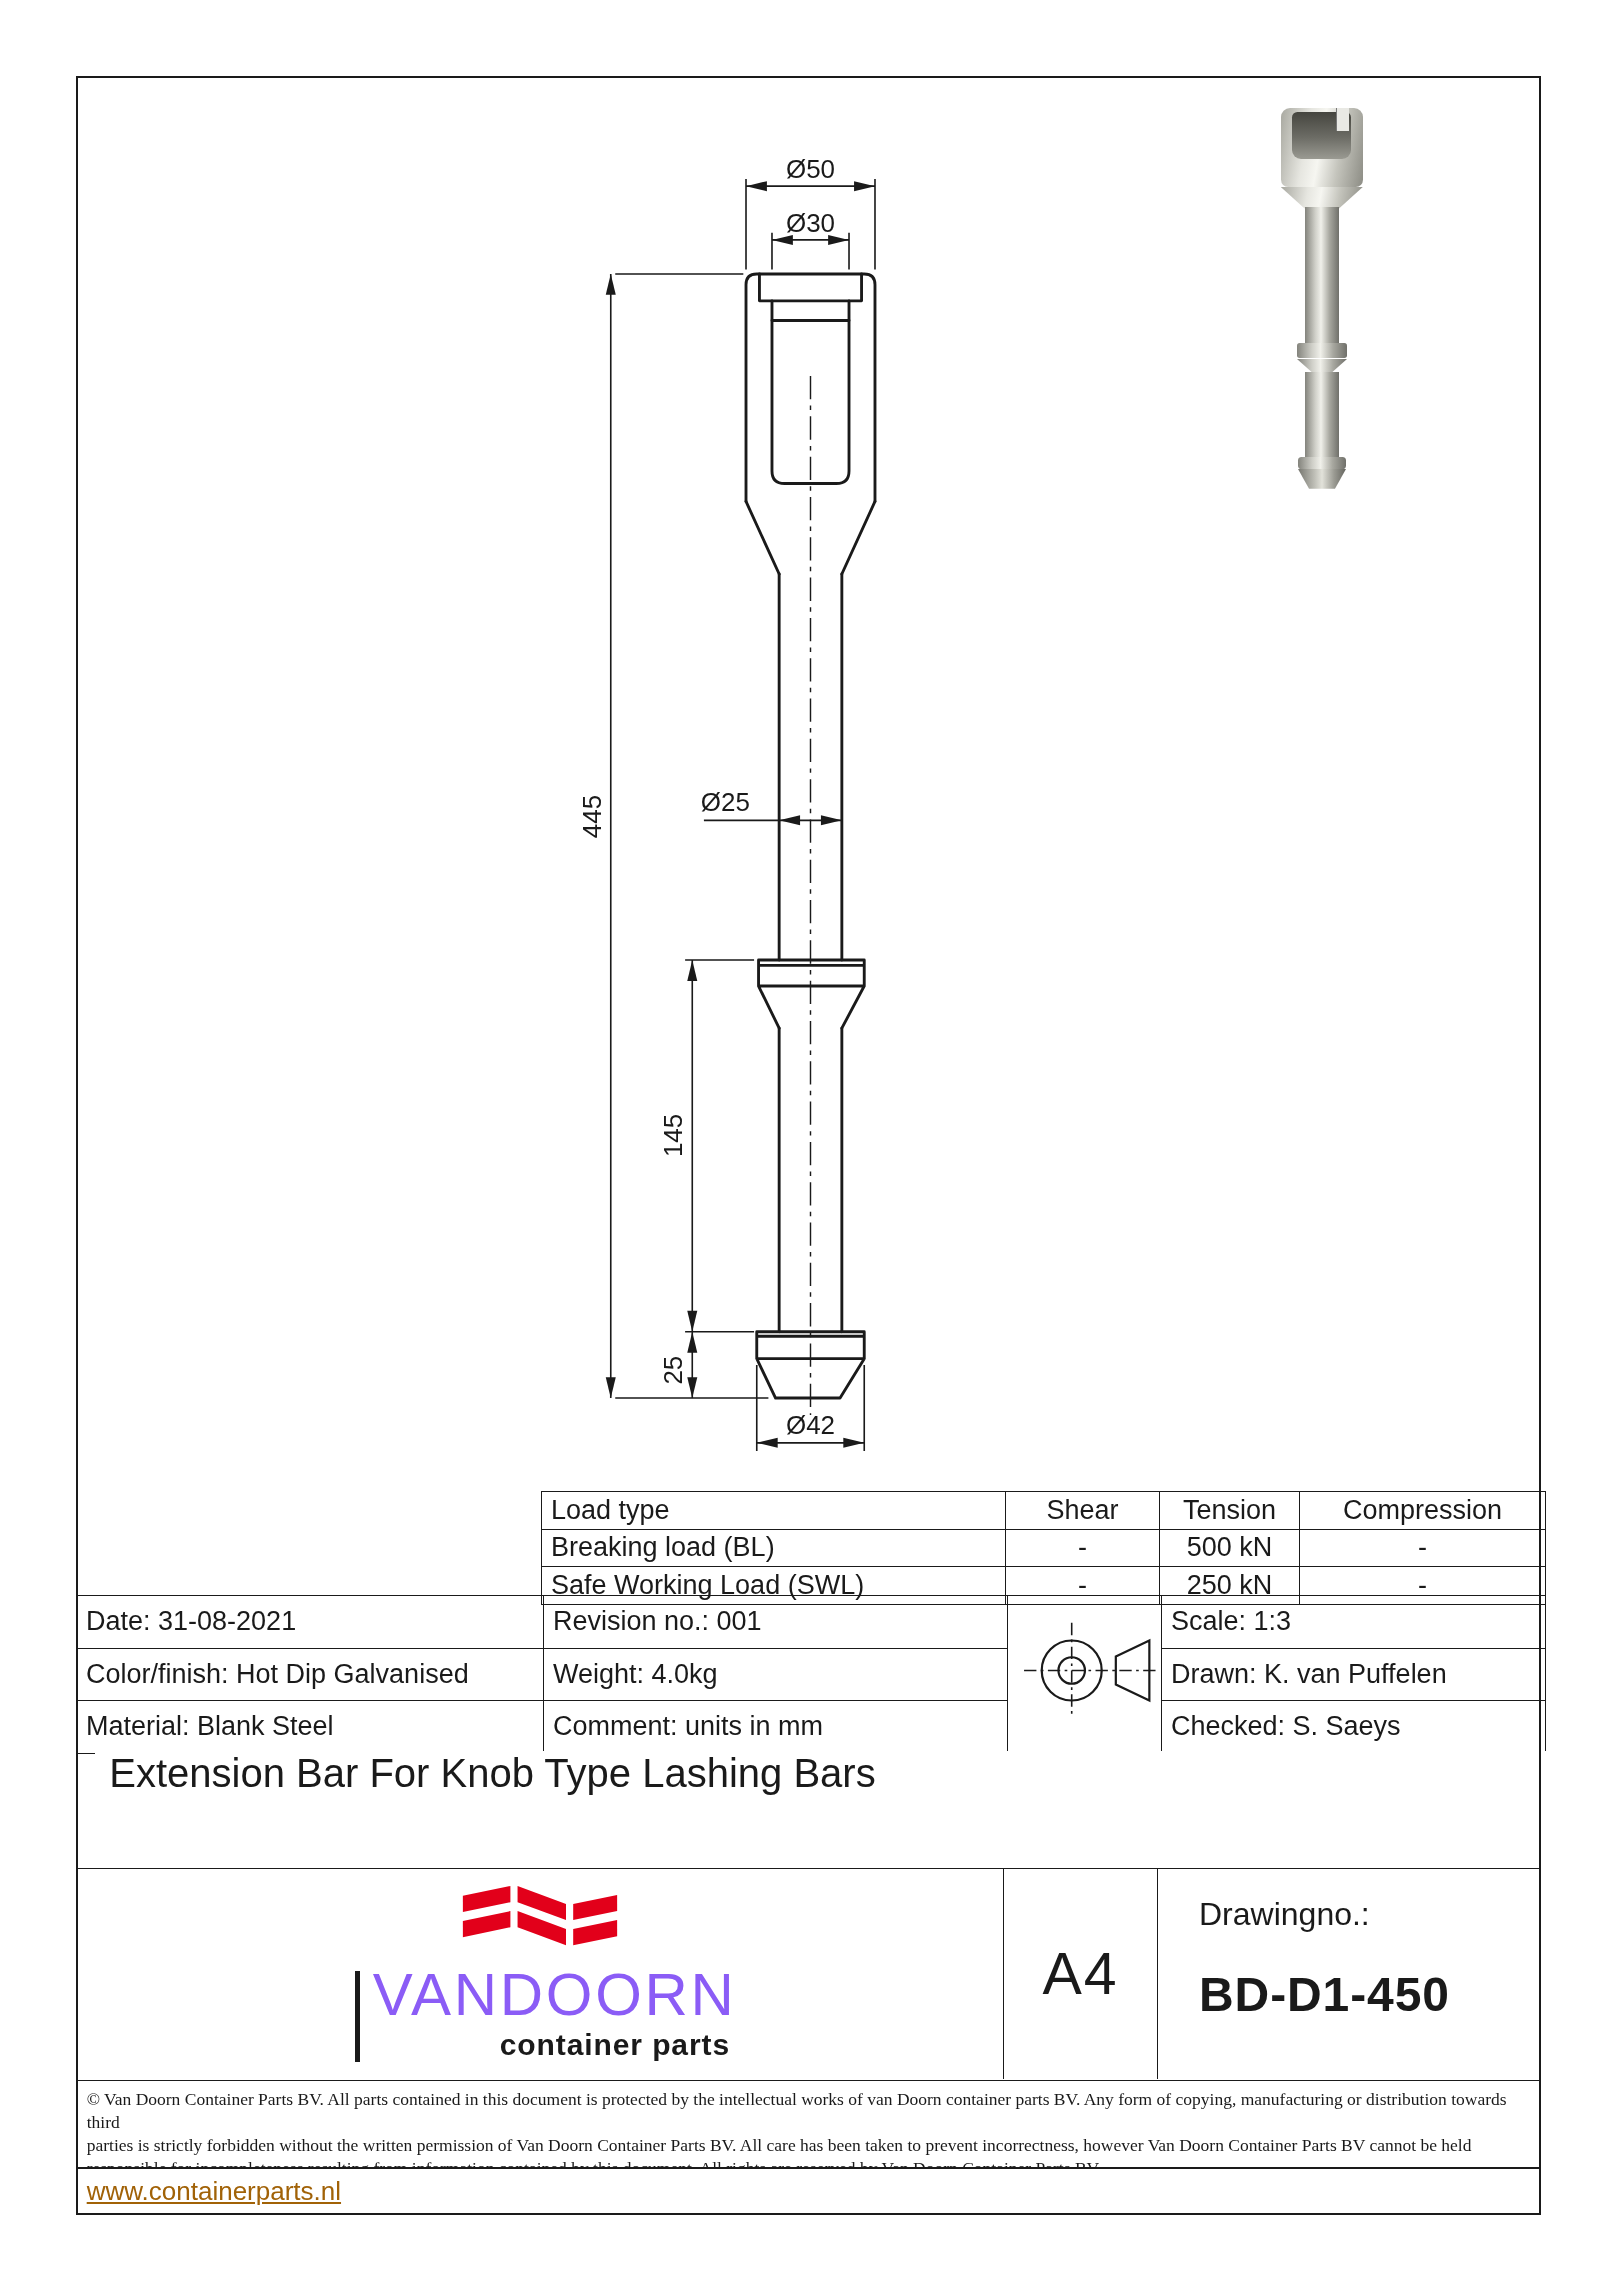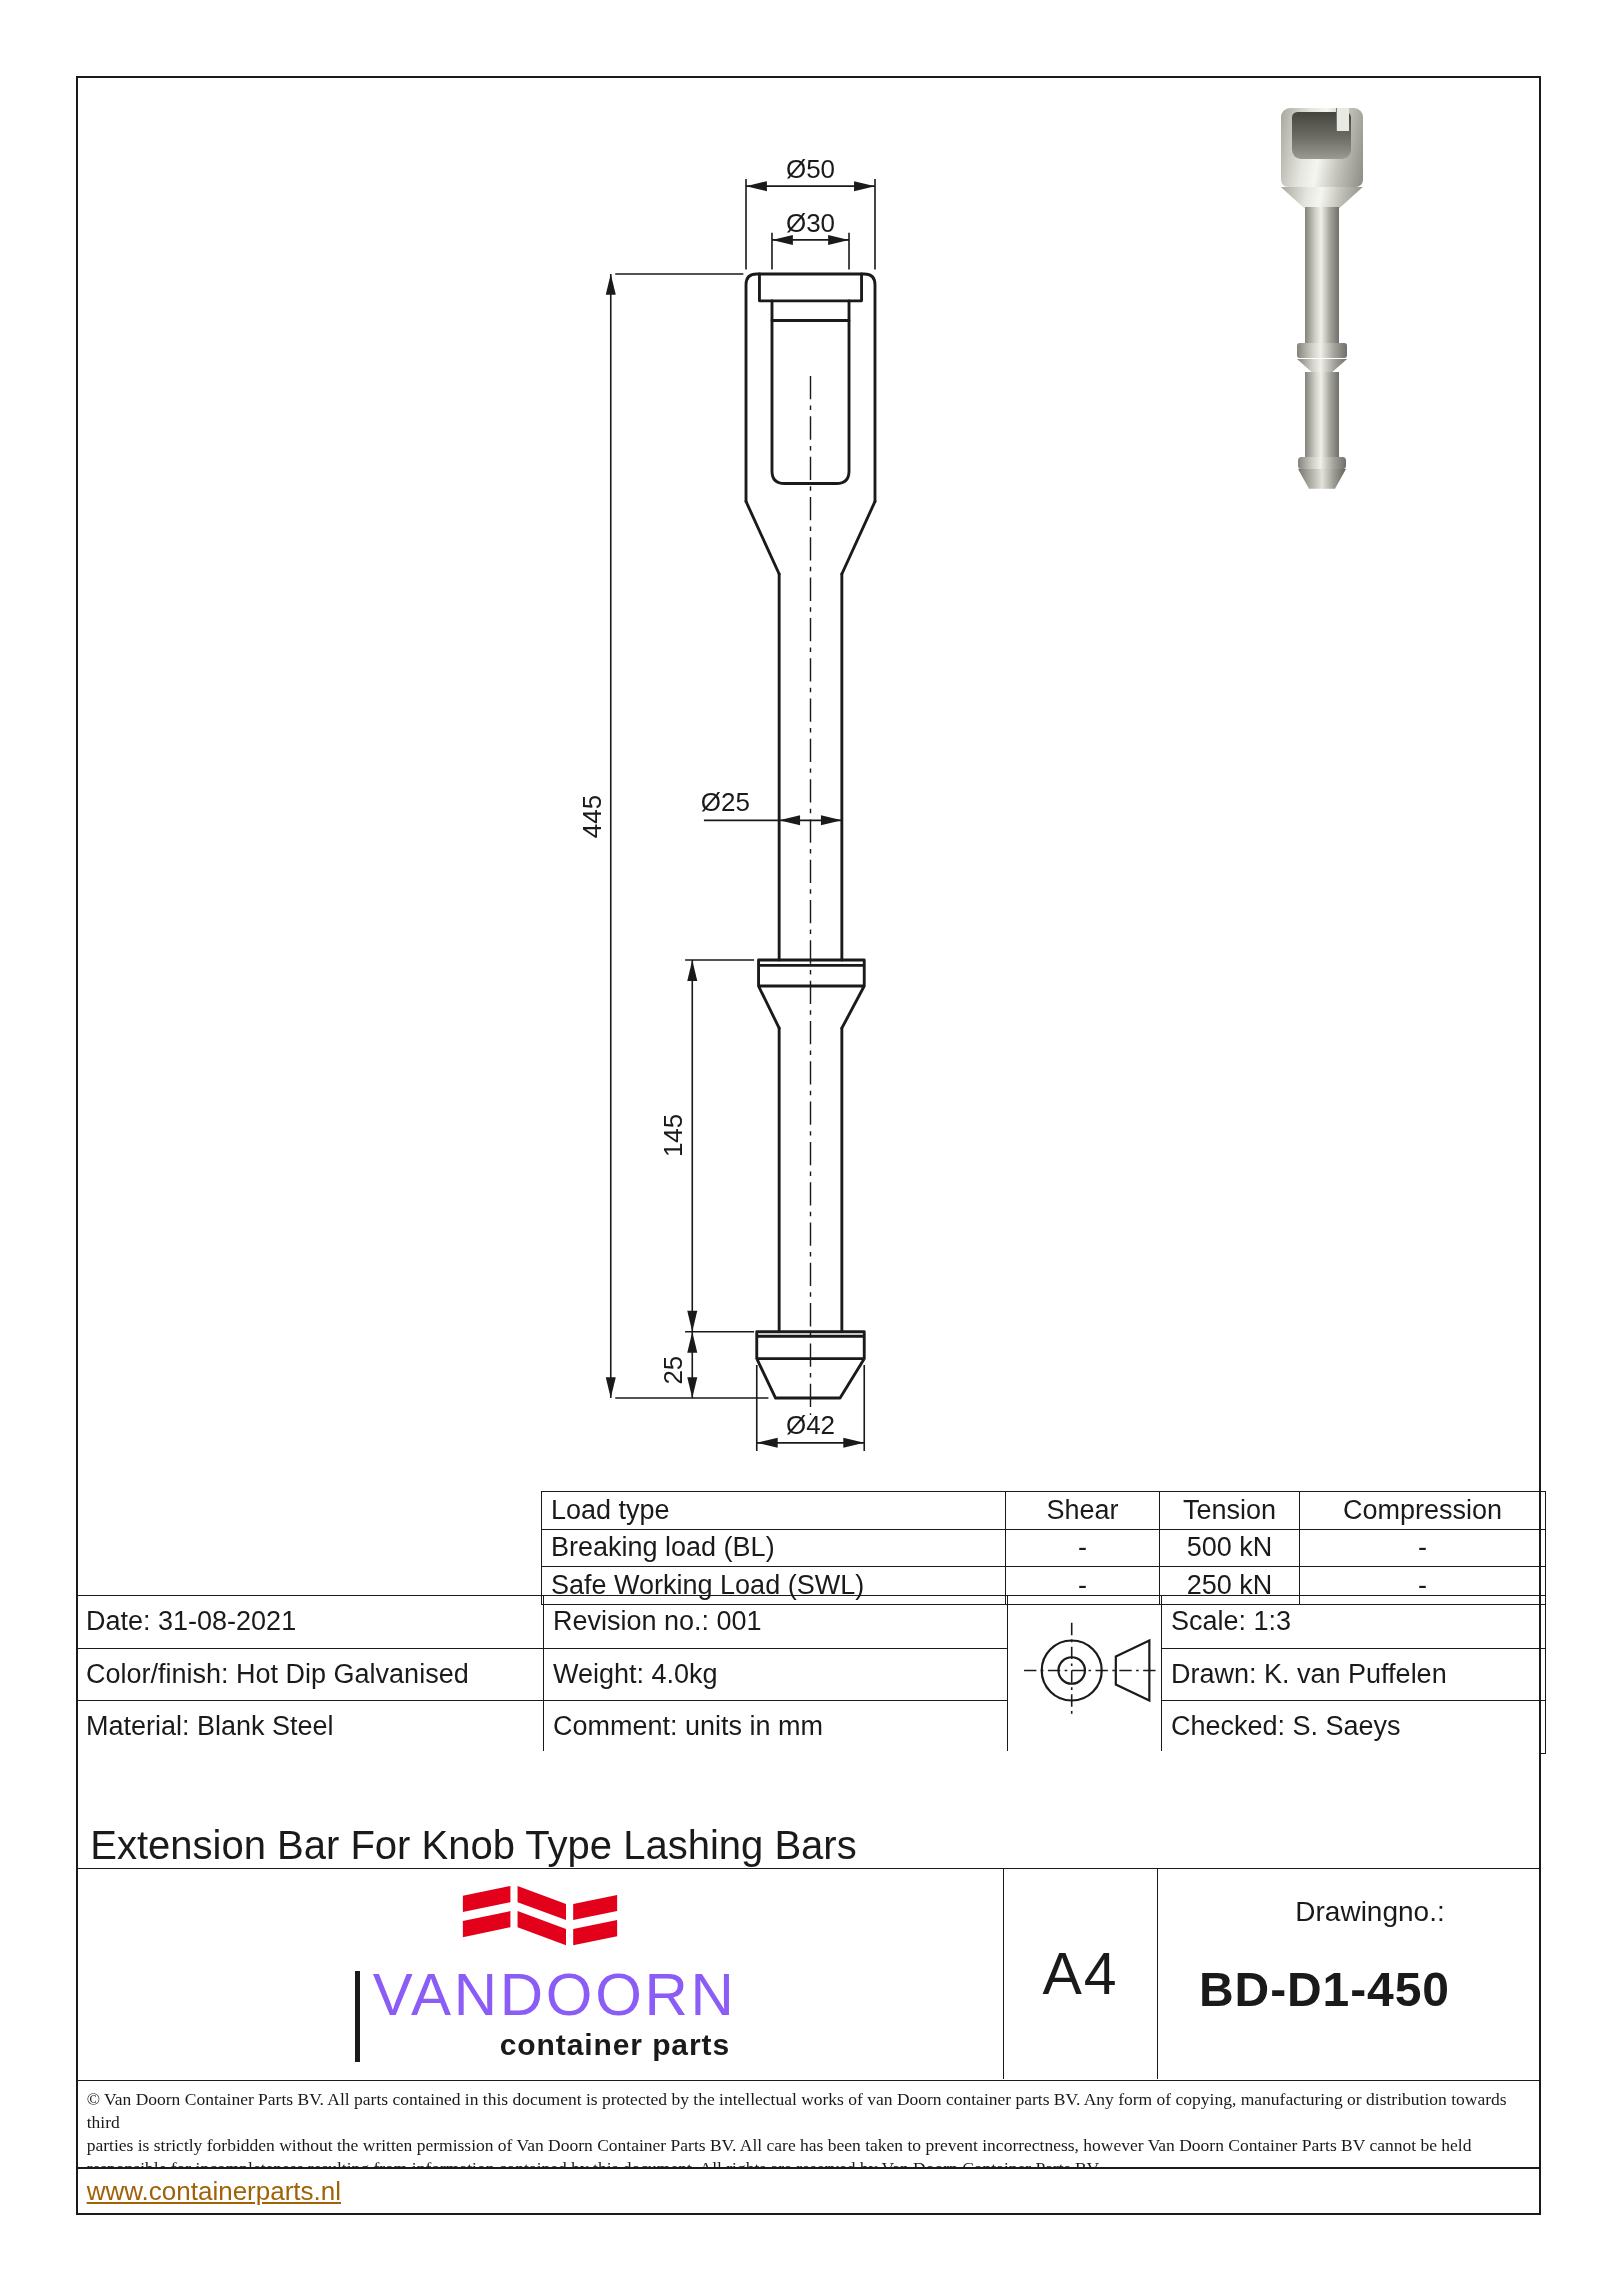"Extension Bar For Knob Type" .title-band { align-items: flex-end -> flex-start; margin-left: none -> 19px }
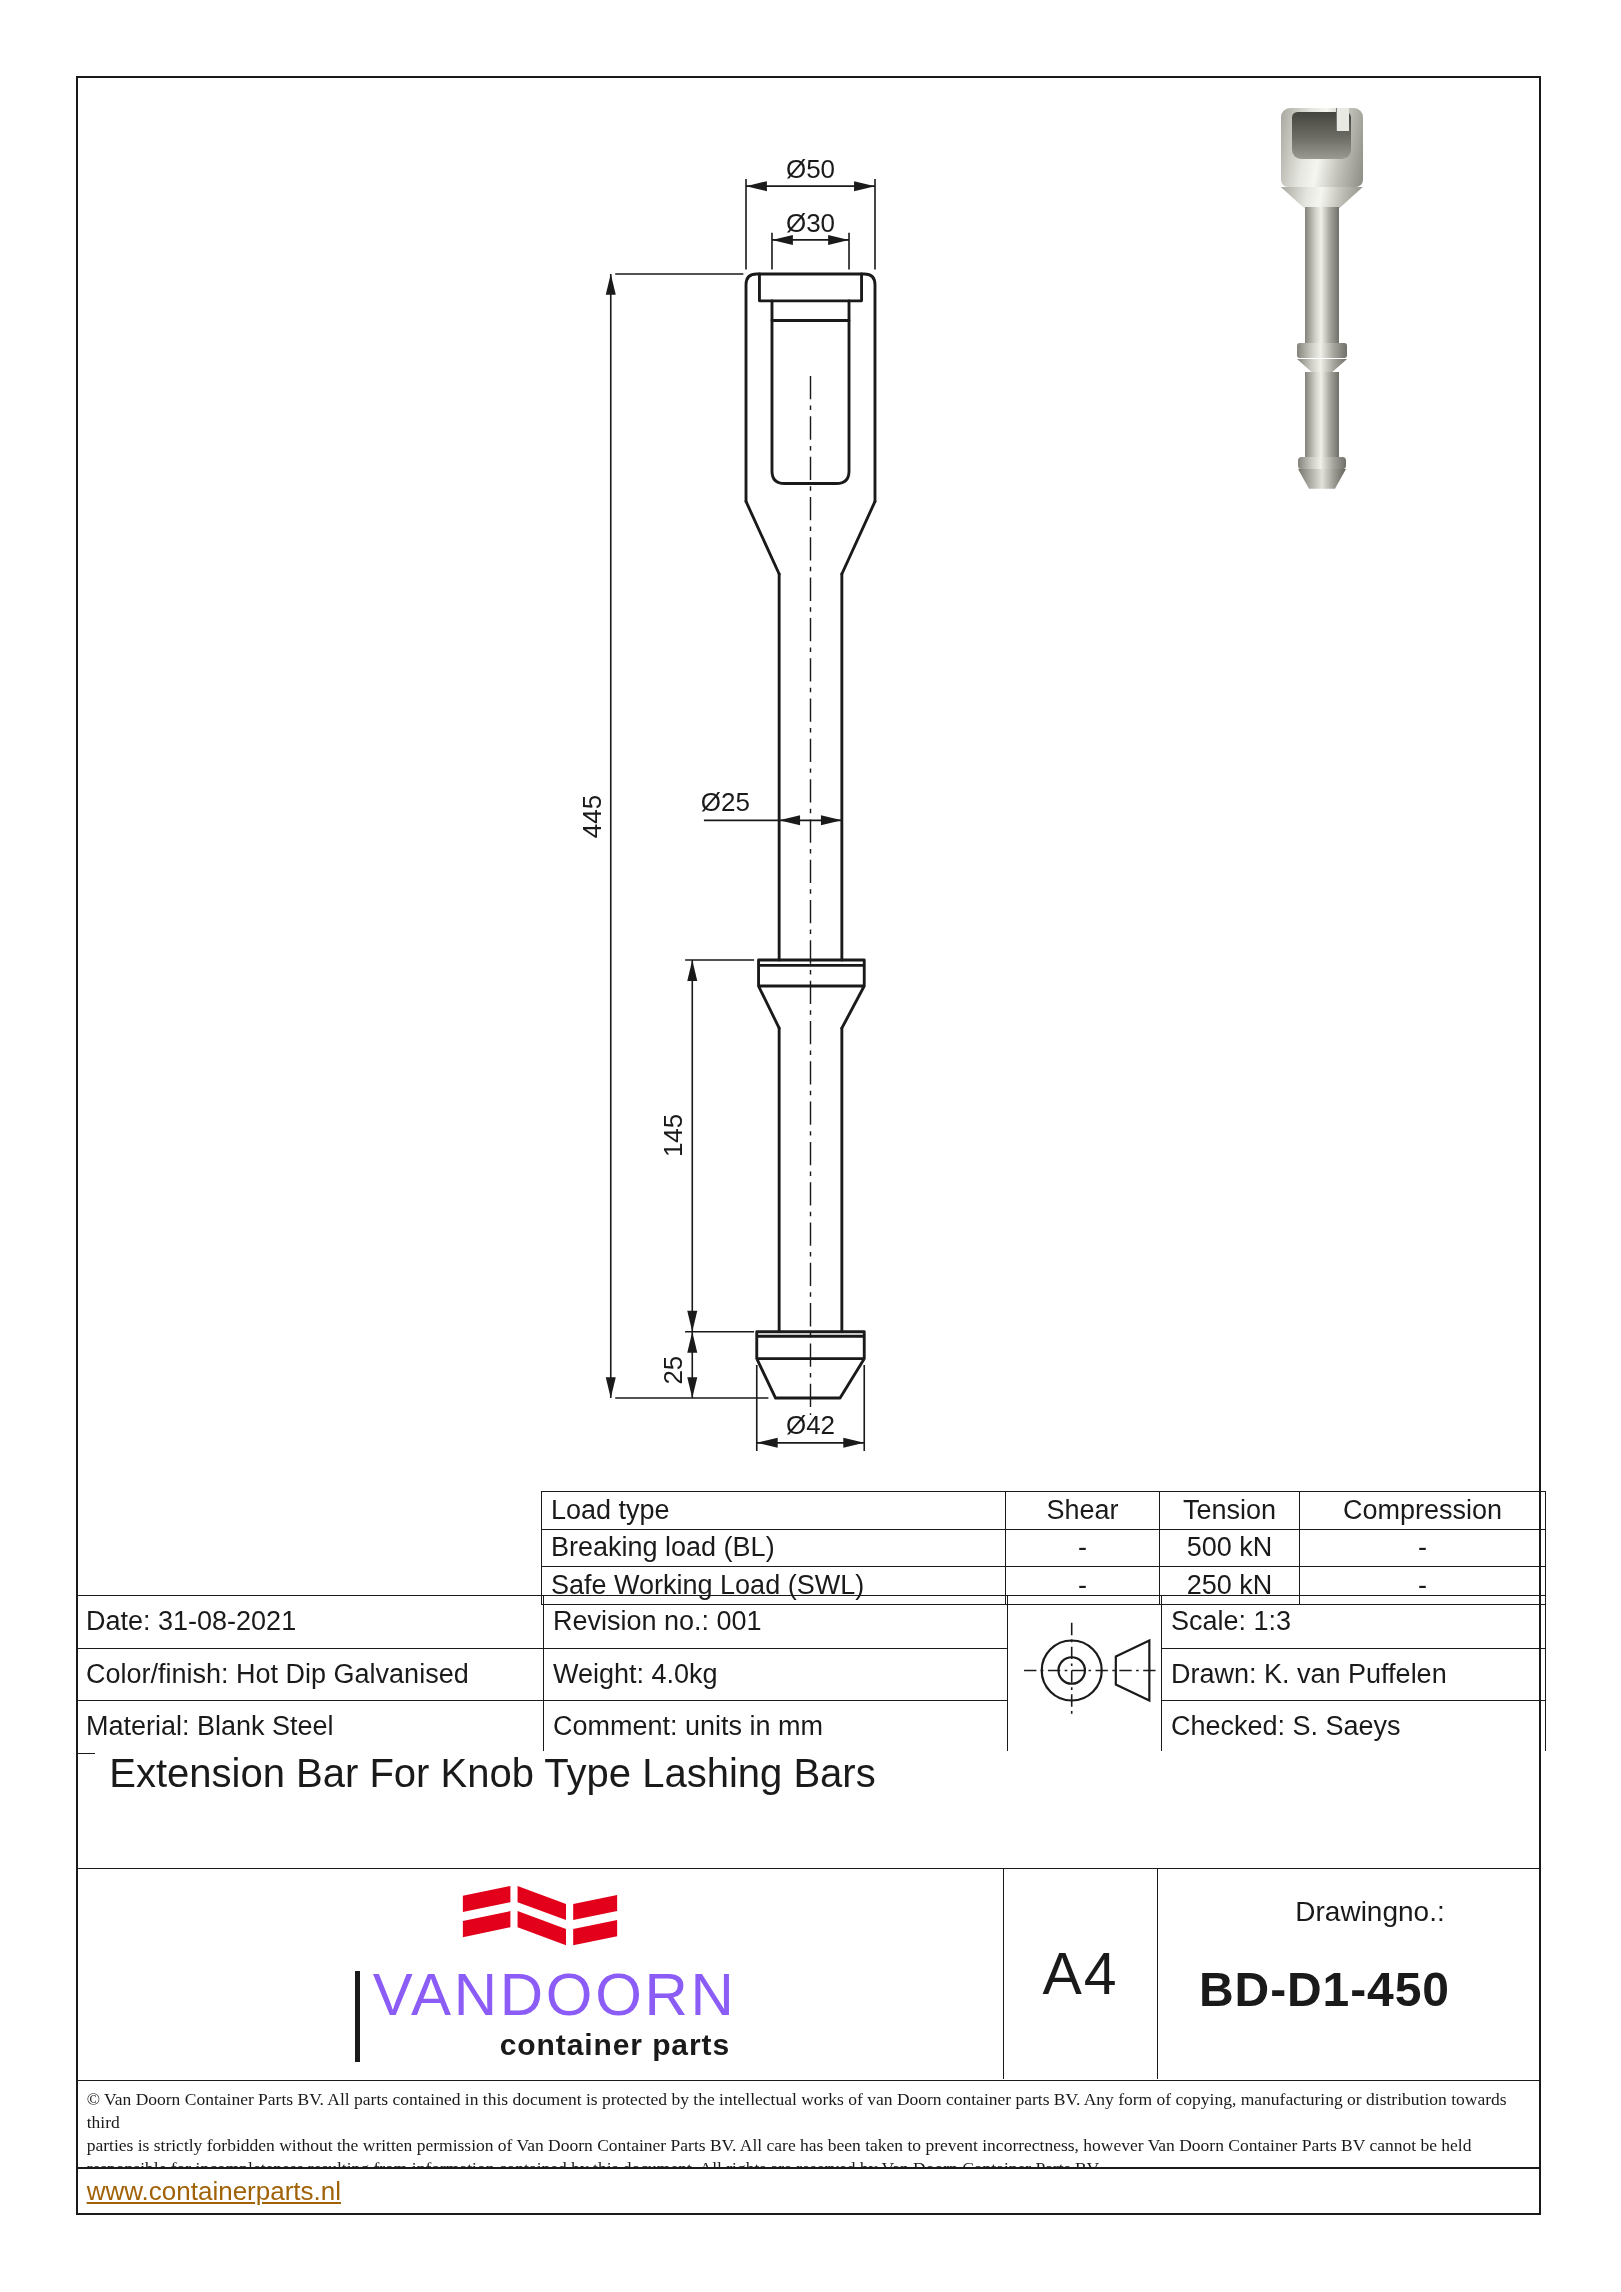"Drawingno.:" .dno-label { font-size: 28px -> 32px; text-align: center -> none }
